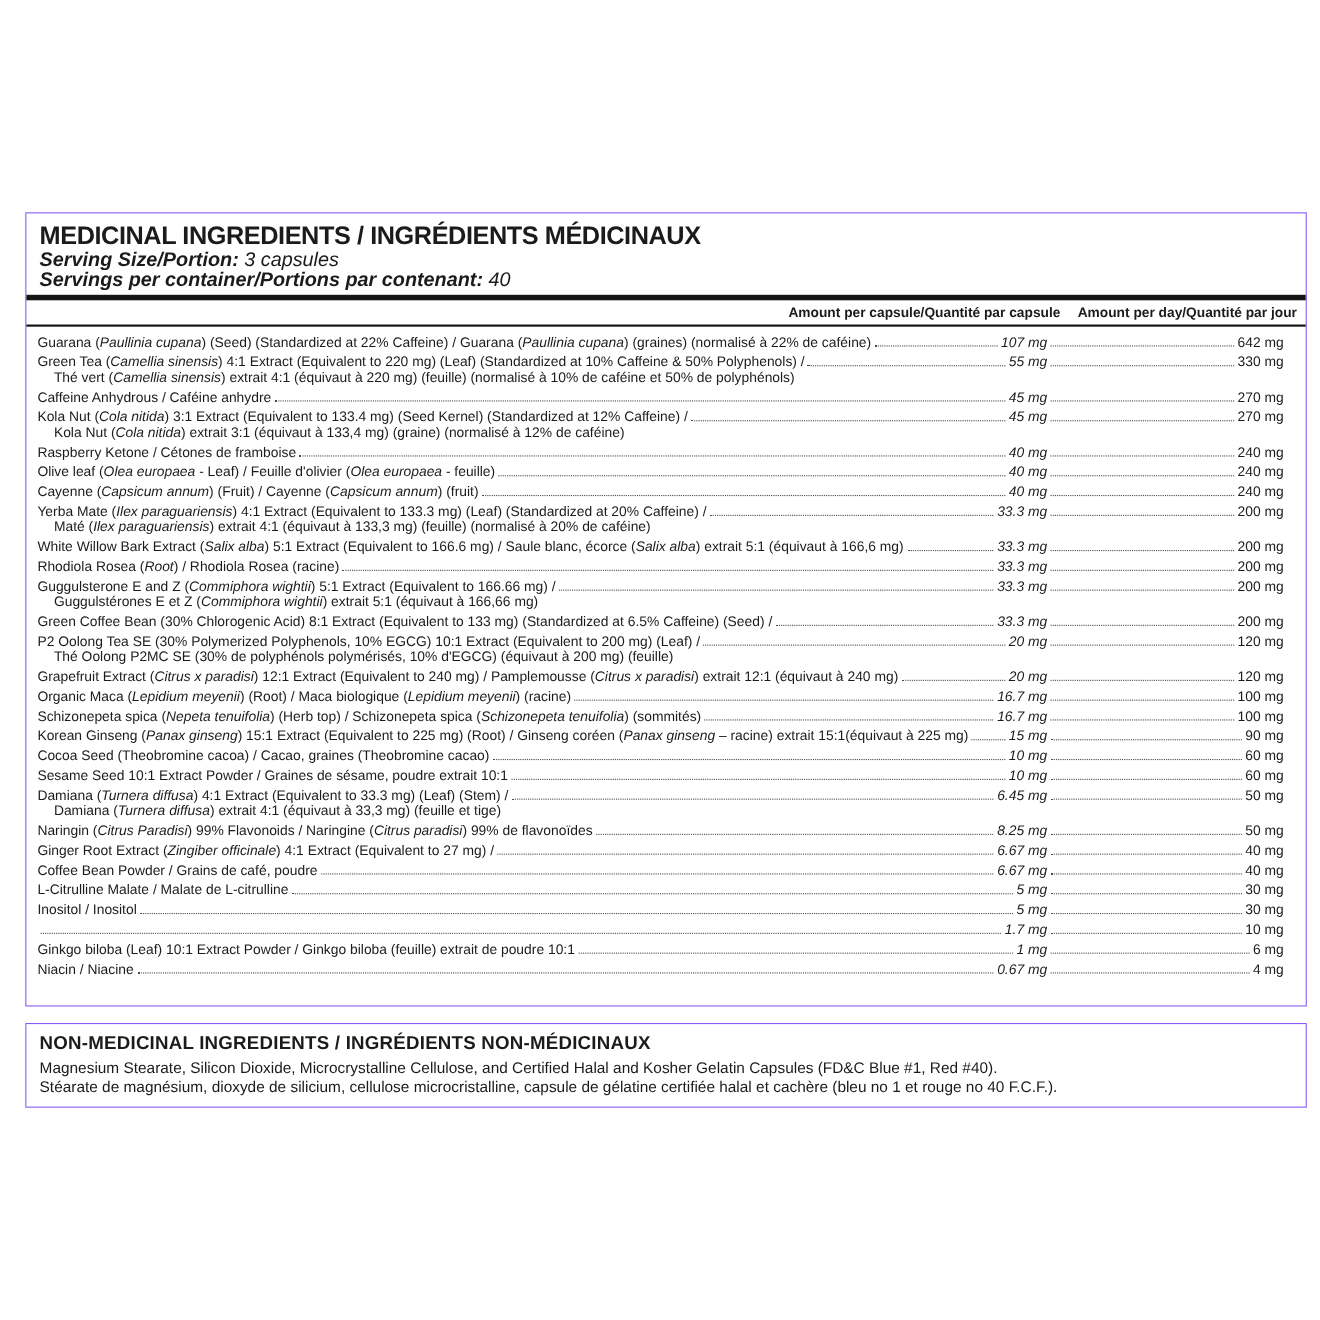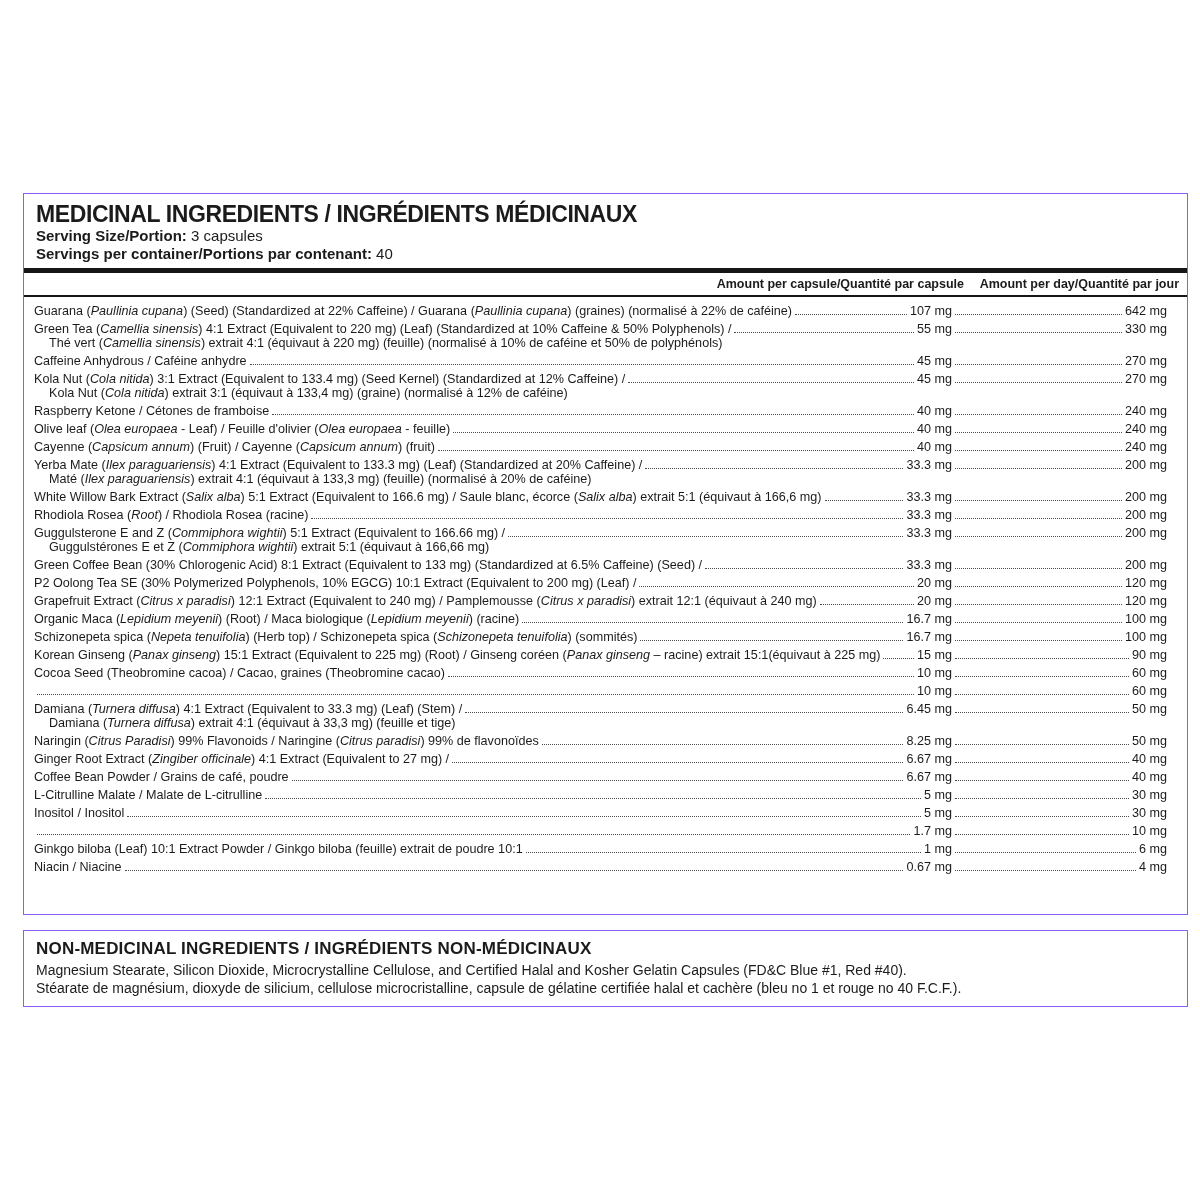"Serving Size/Portion: 3 capsules" .serv-line { font-size: 15px -> 18px; font-style: none -> italic }
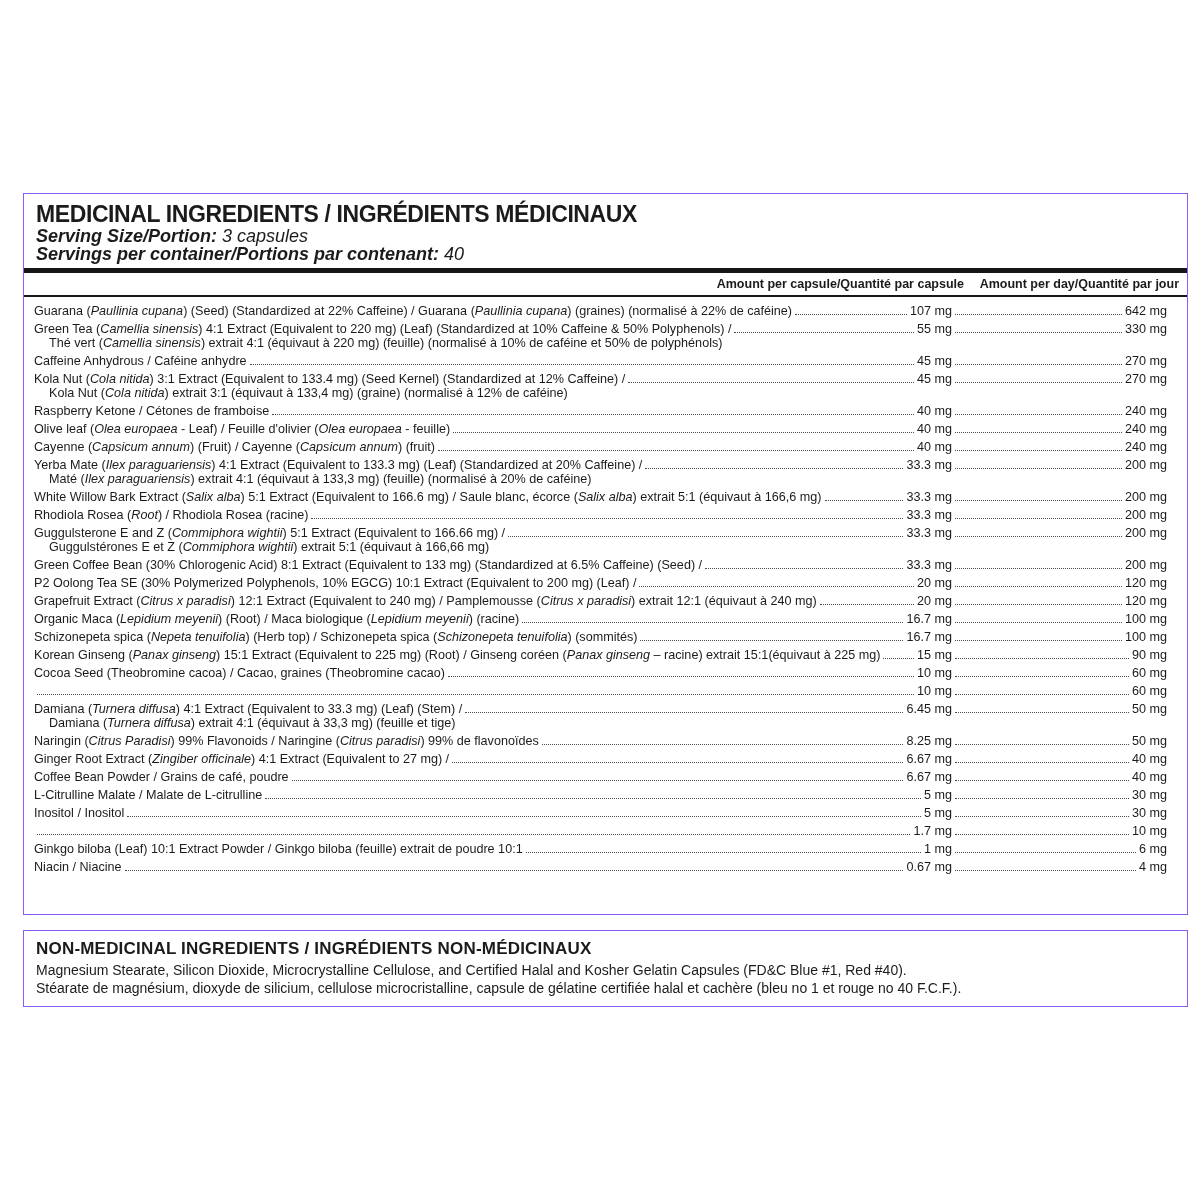"107 mg" .cap { font-style: none -> italic }
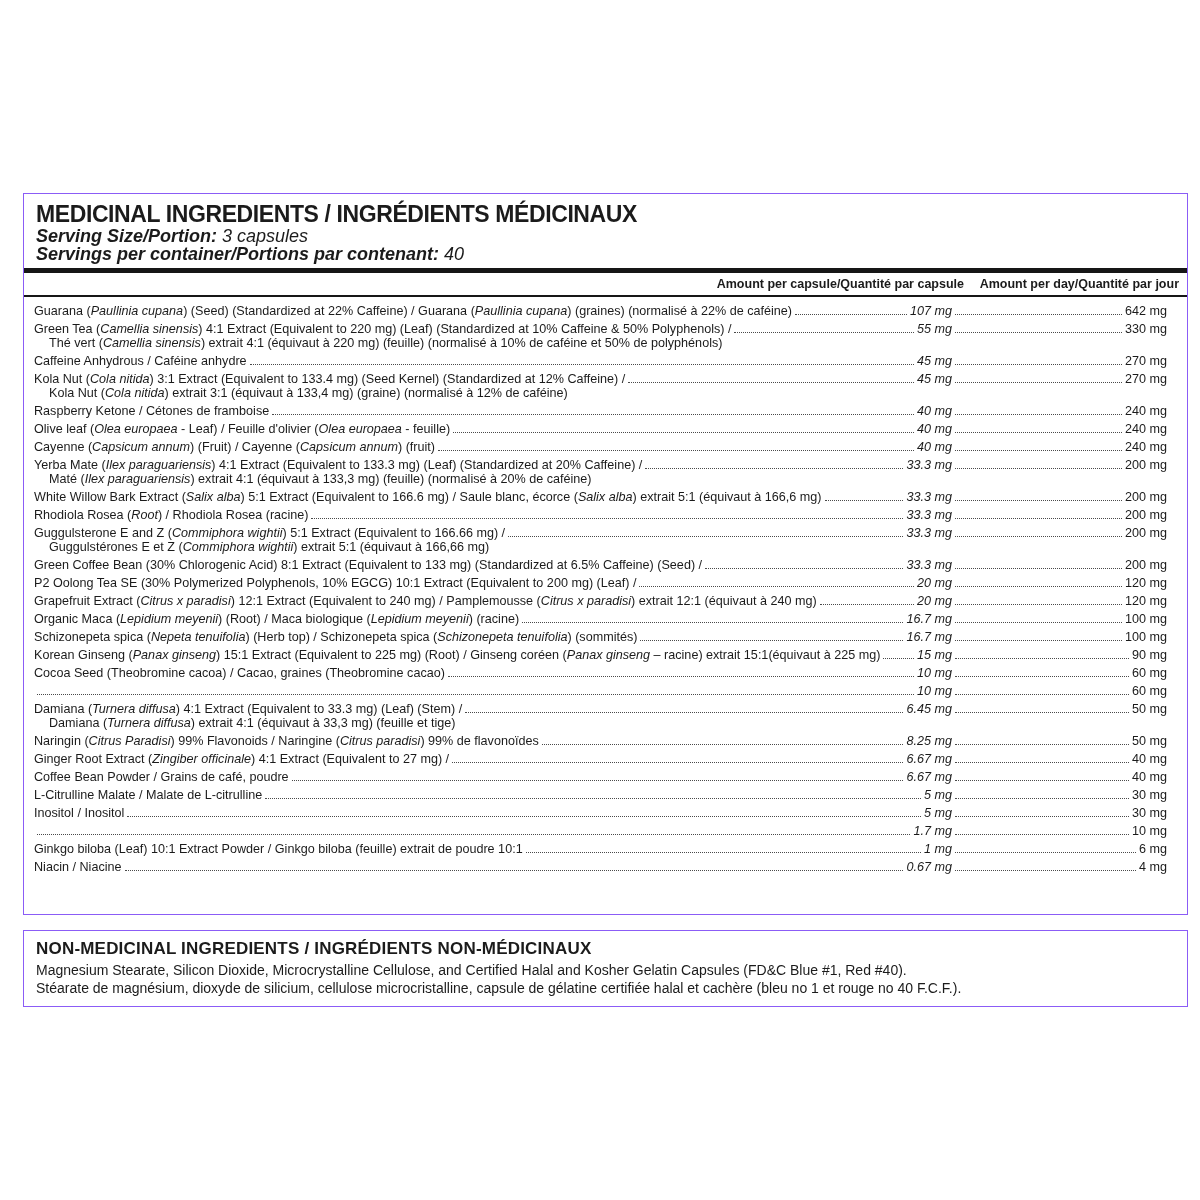"Thé Oolong P2MC SE (30%" div.line2 { html: none -> <div>Thé Oolong P2MC SE (30% de polyphénols polymérisés, 10% d'EGCG) (équivaut à 200 mg) (feuille)</div> }
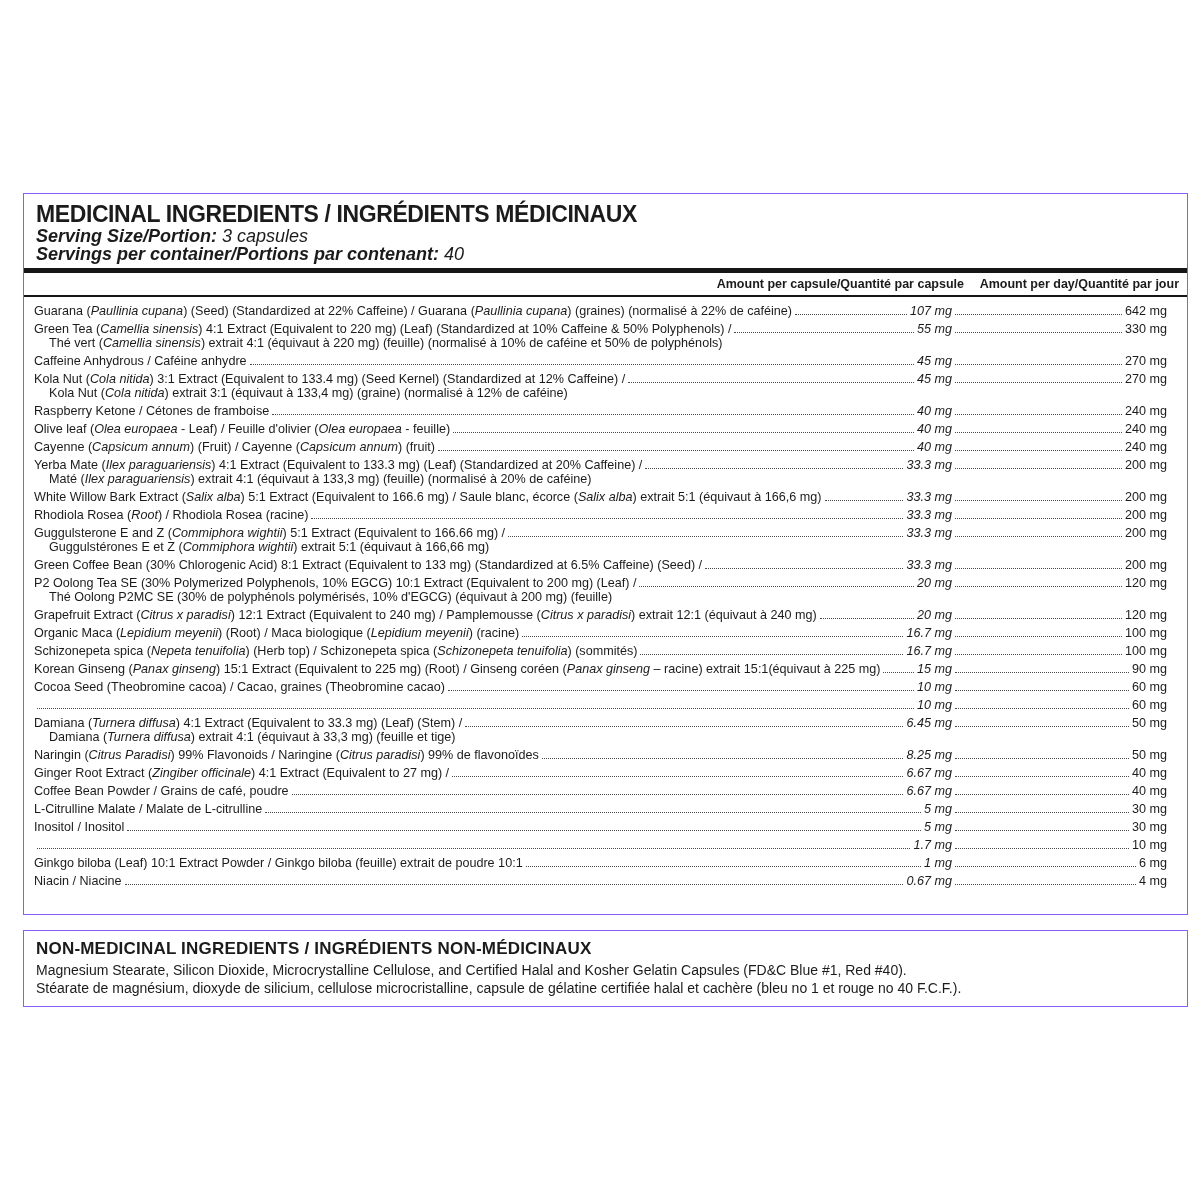"Sesame Seed 10:1 Extract Powder" span.nm { html: none -> <span>Sesame Seed 10:1 Extract Powder / Graines de sésame, poudre extrait 10:1</span> }
